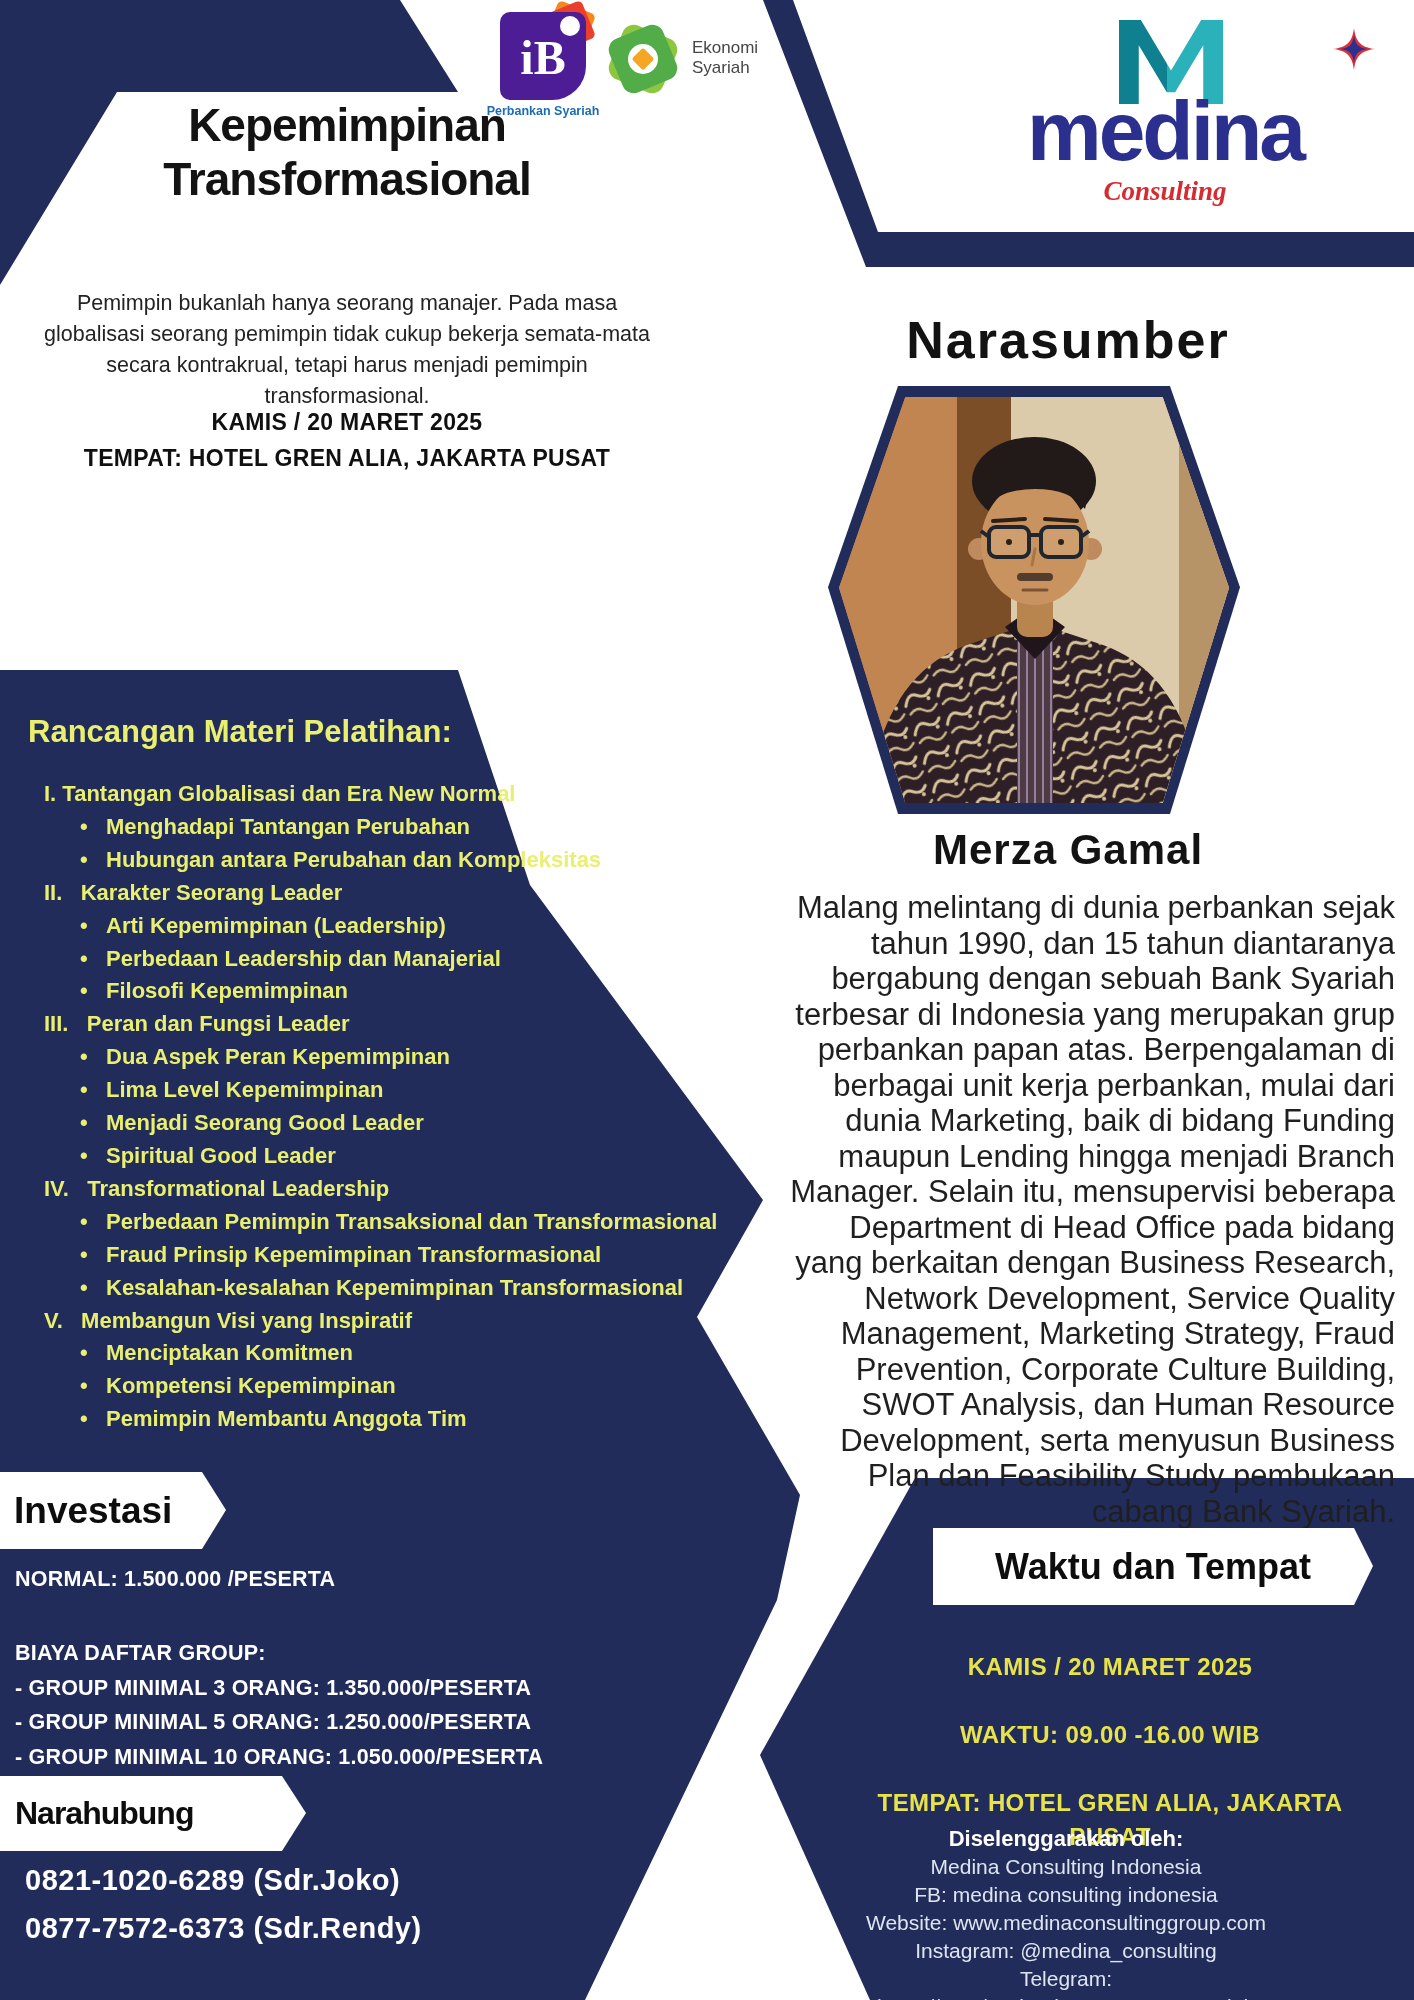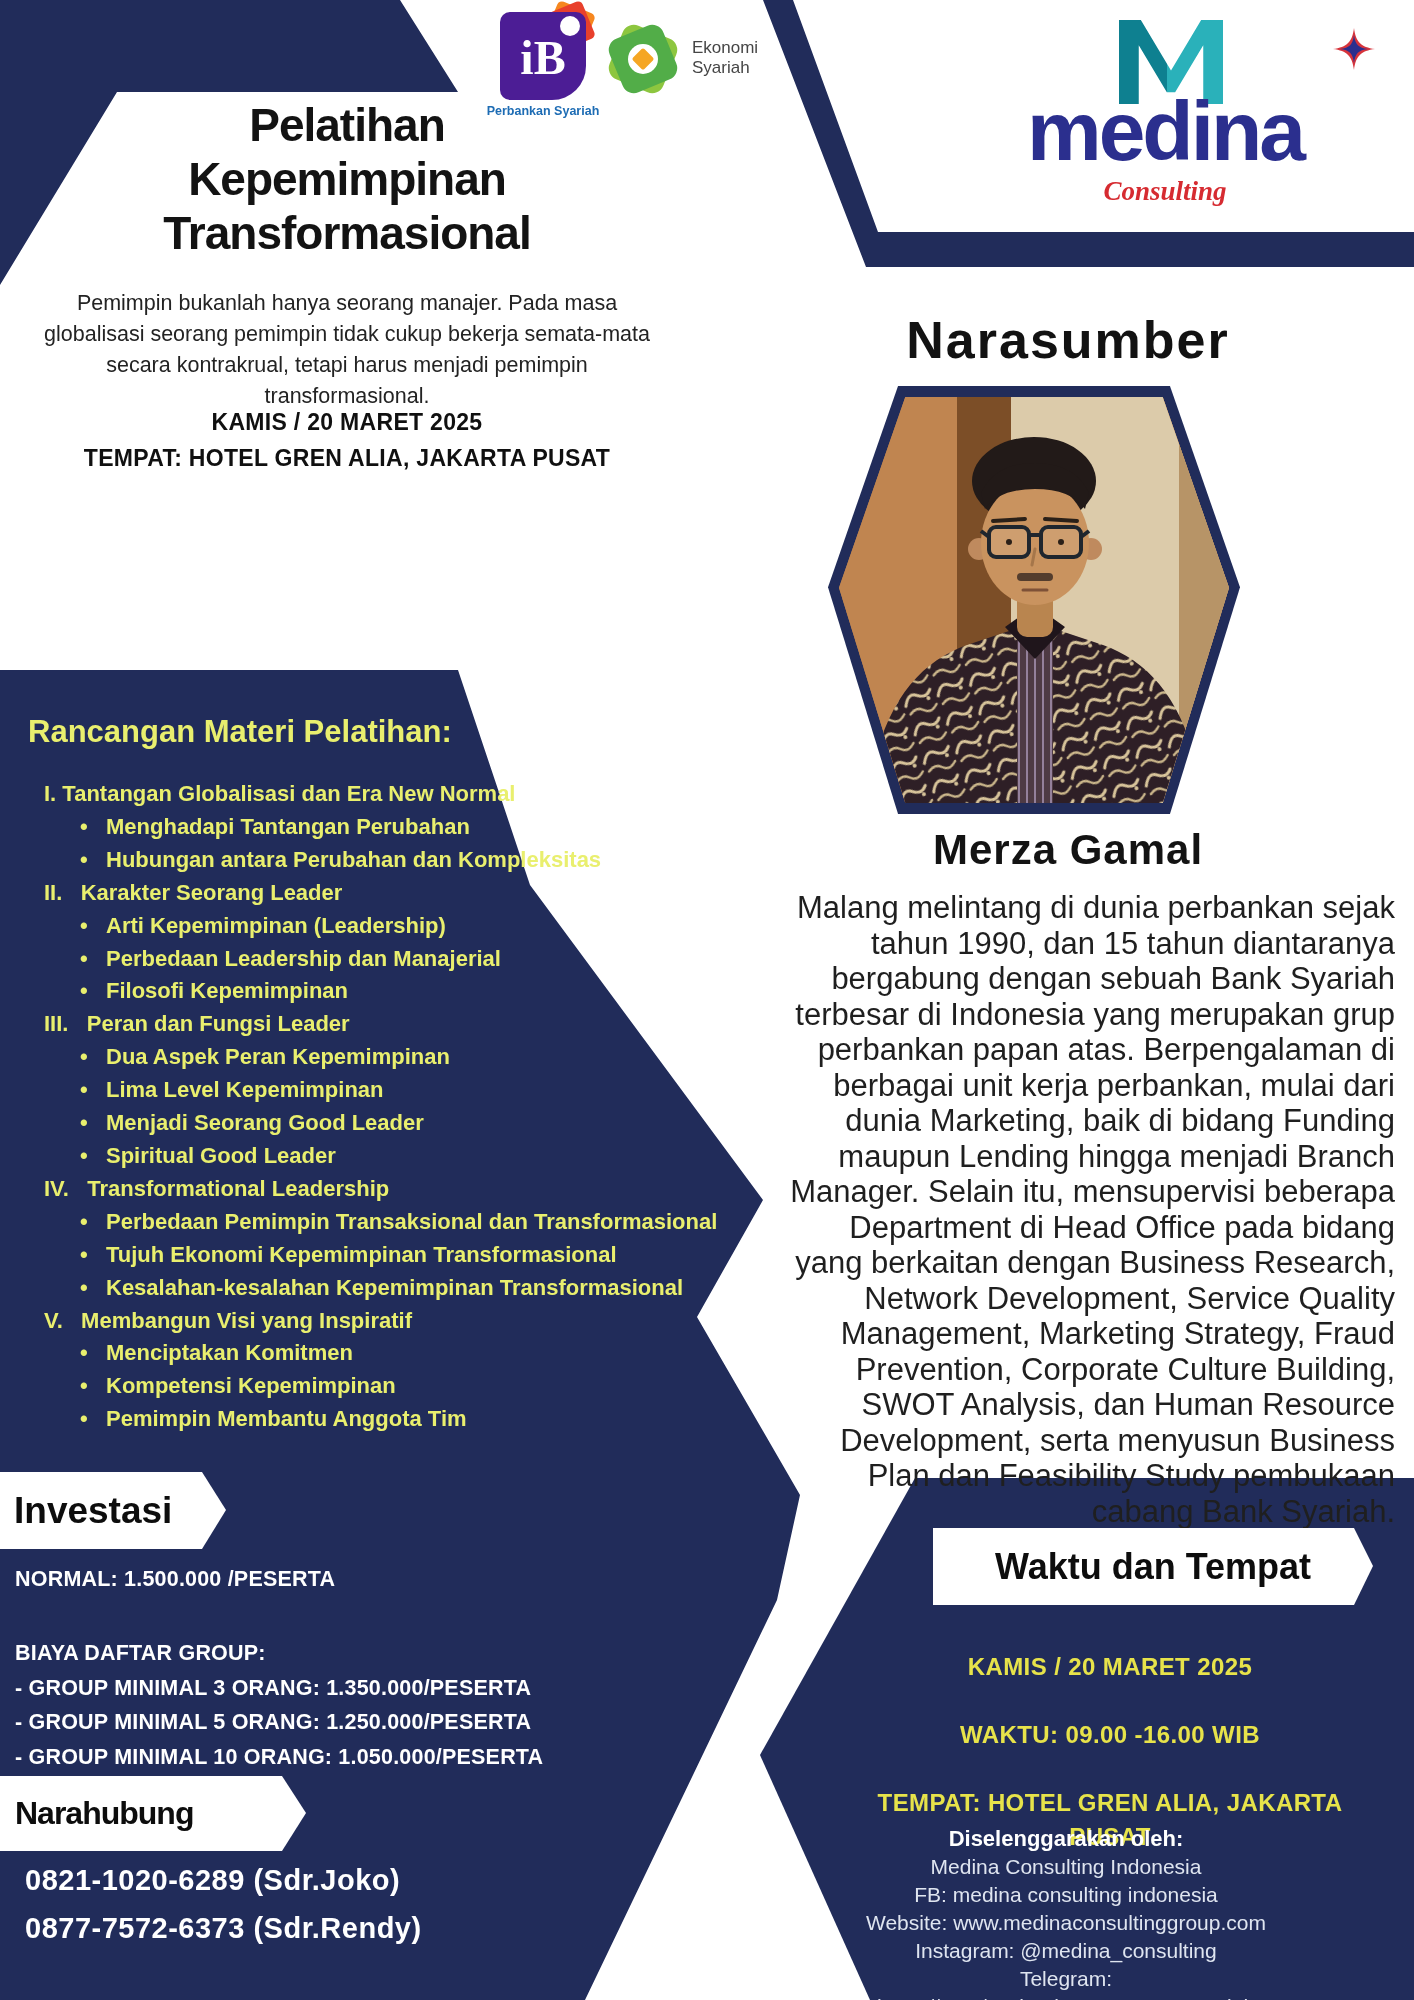"Pelatihan" div { html: <div>Pelatihan</div> -> none }
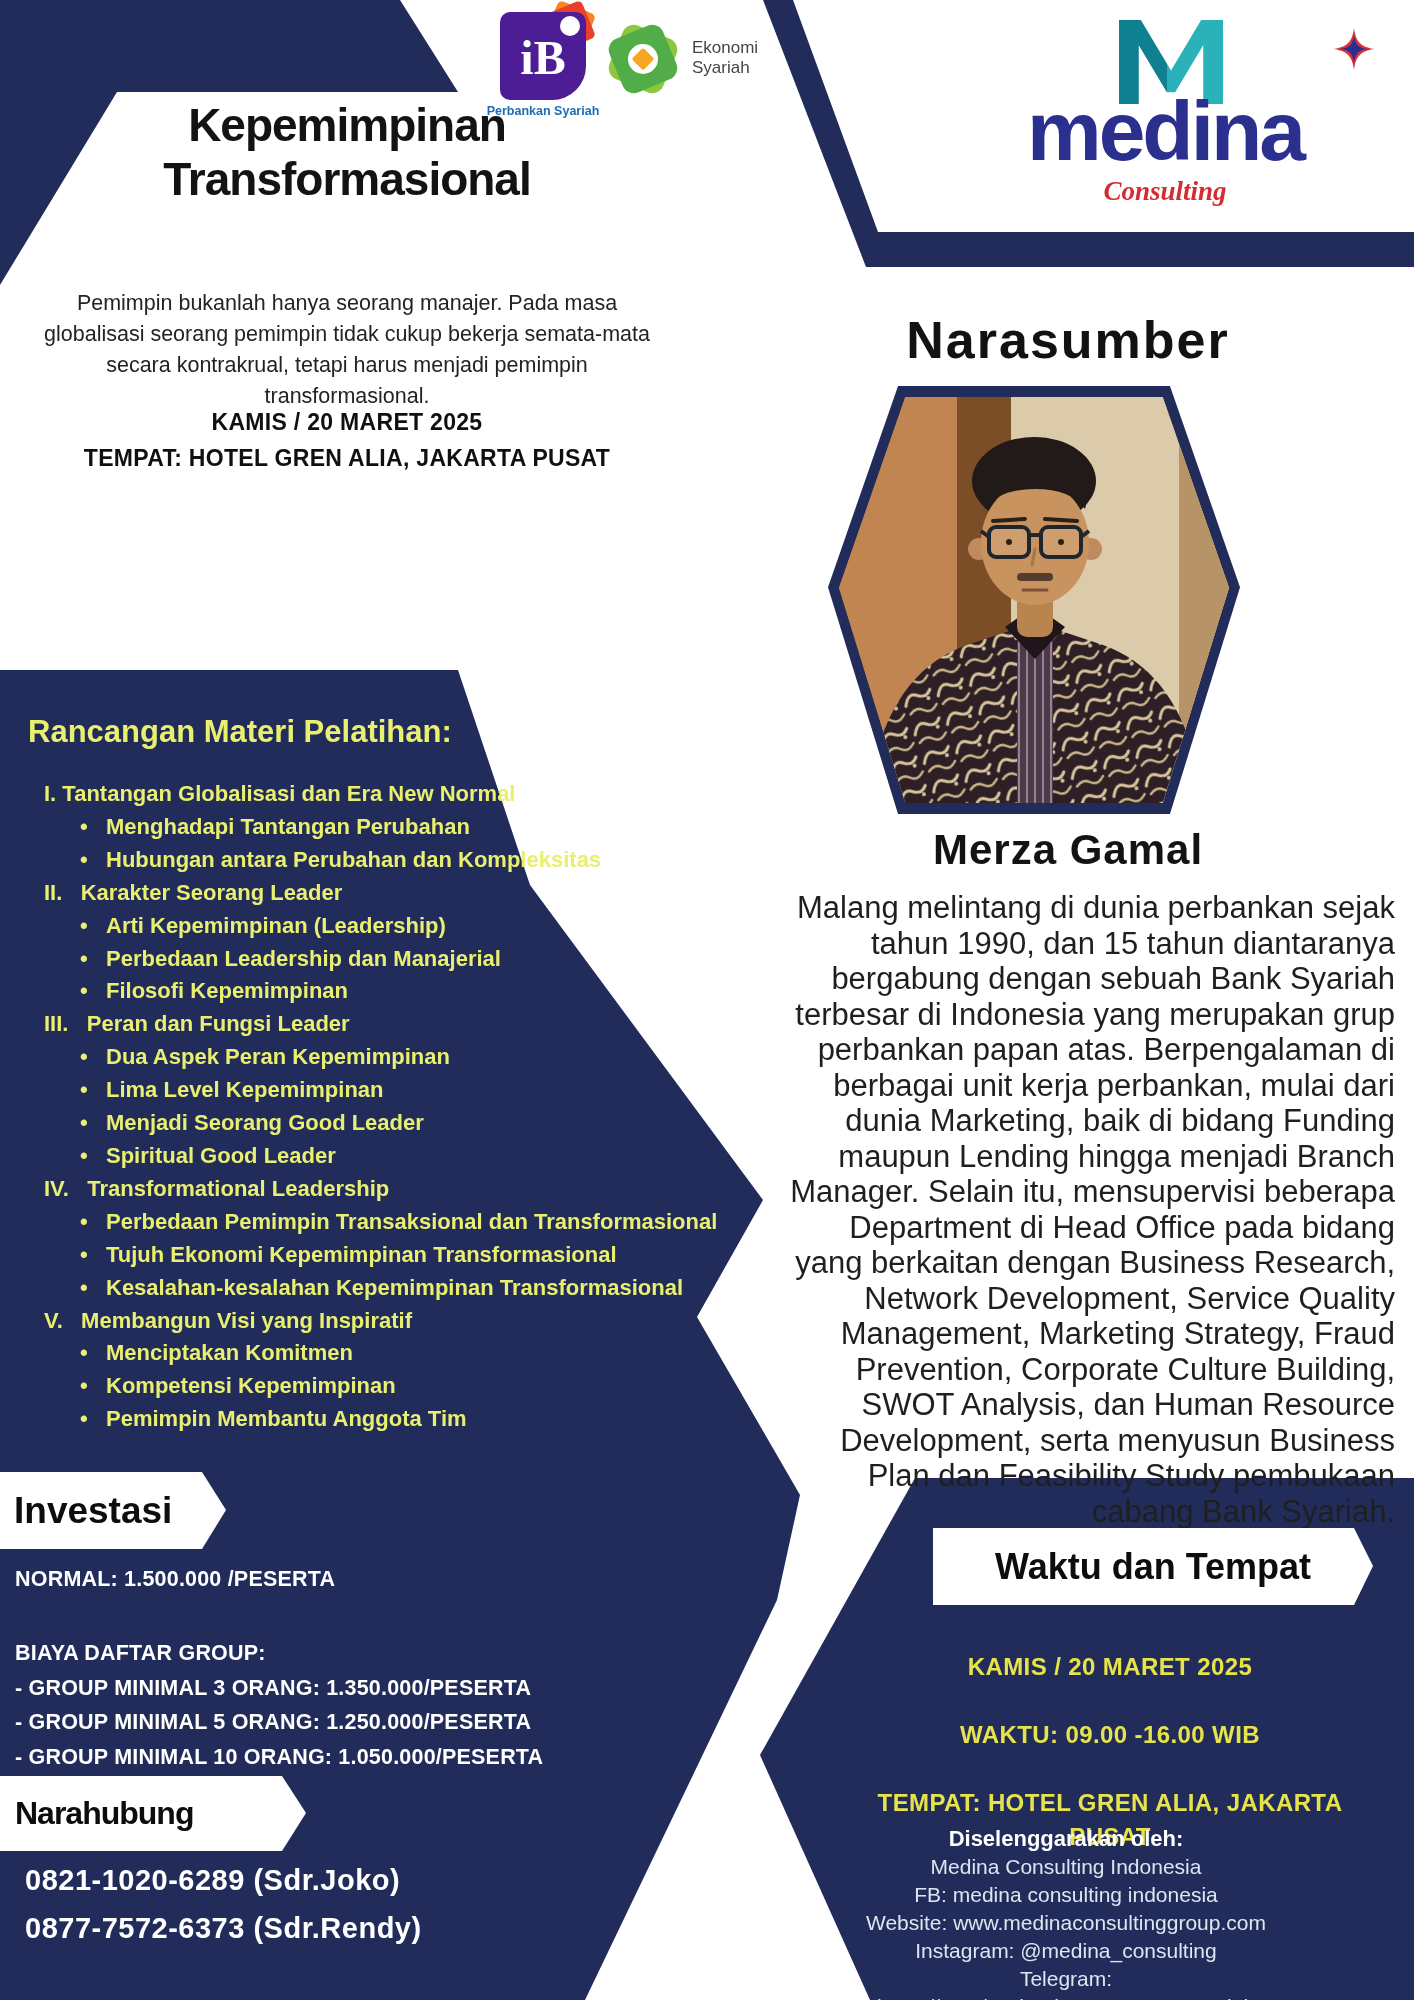"Tujuh Ekonomi Kepemimpinan" li.bullet { text: Tujuh Ekonomi -> Fraud Prinsip }
